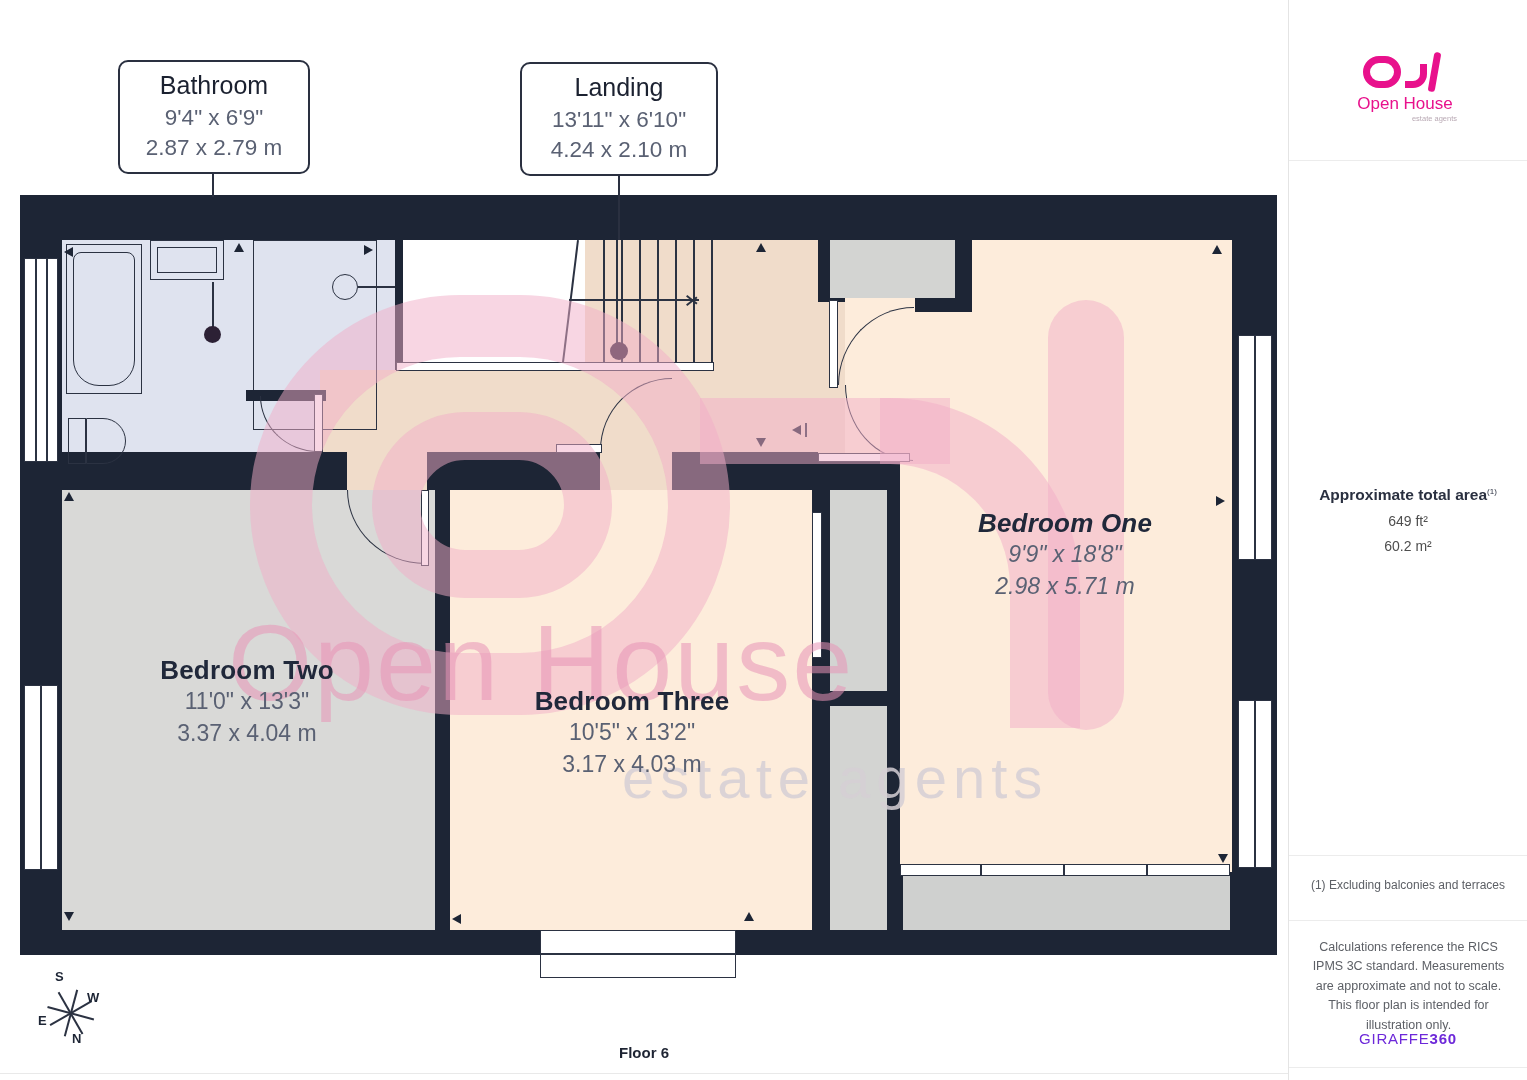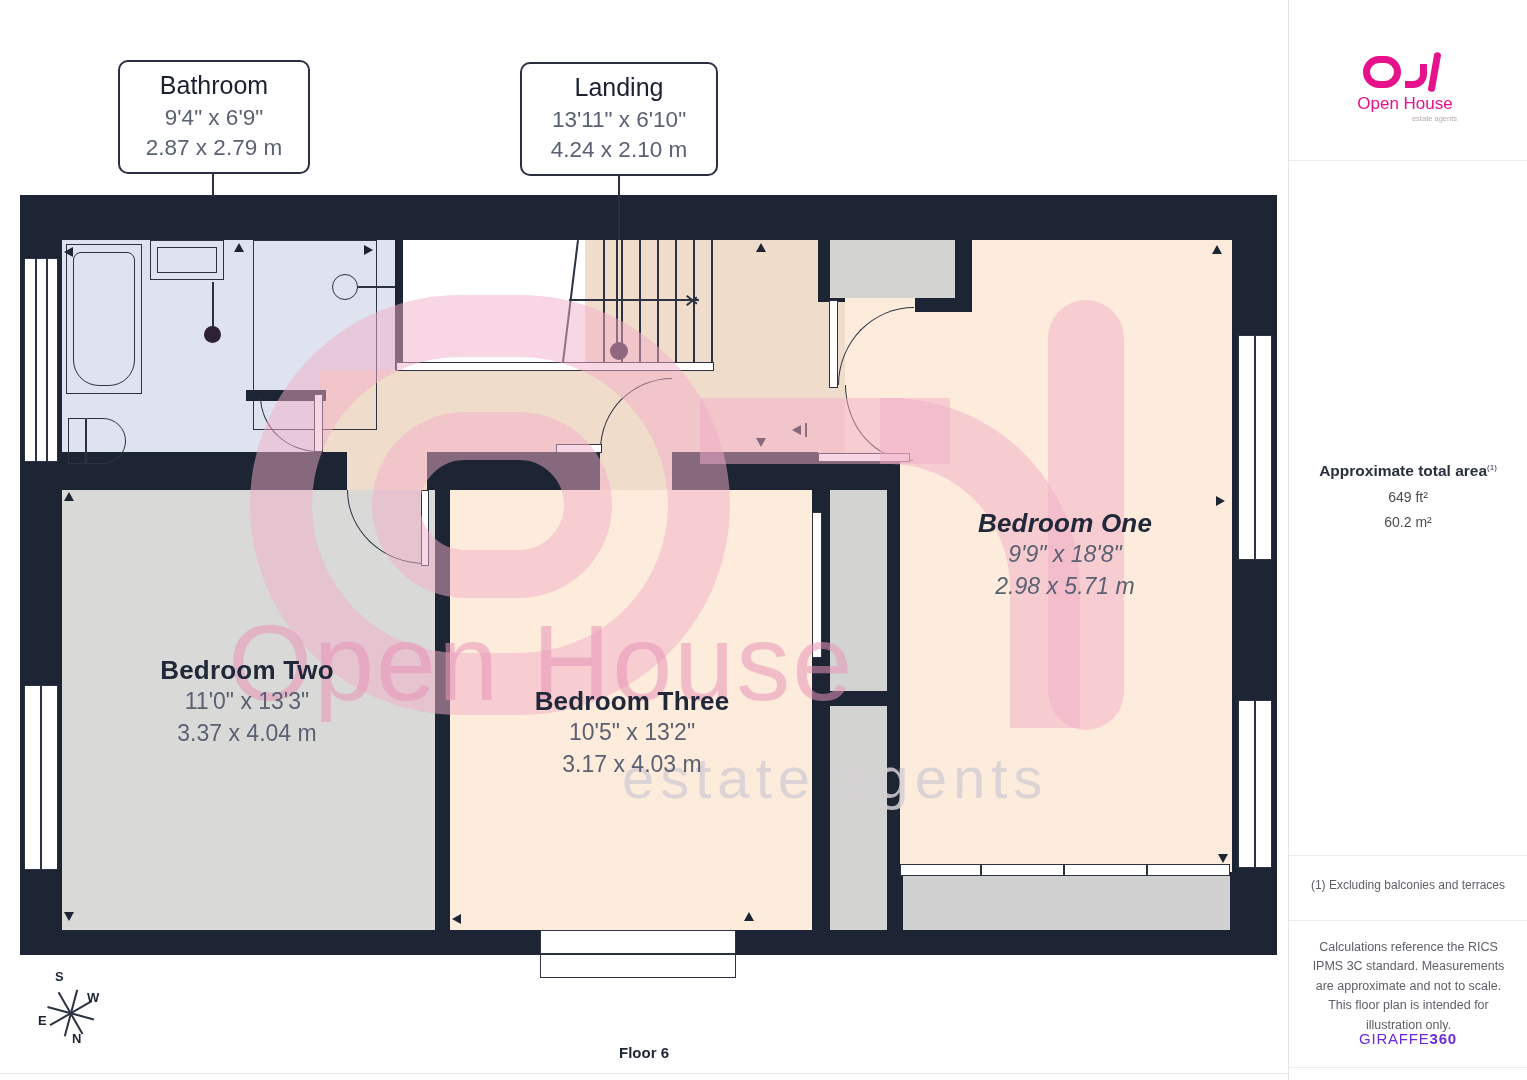"Approximate total area(1)" div.scenter { top: 462px -> 486px }
